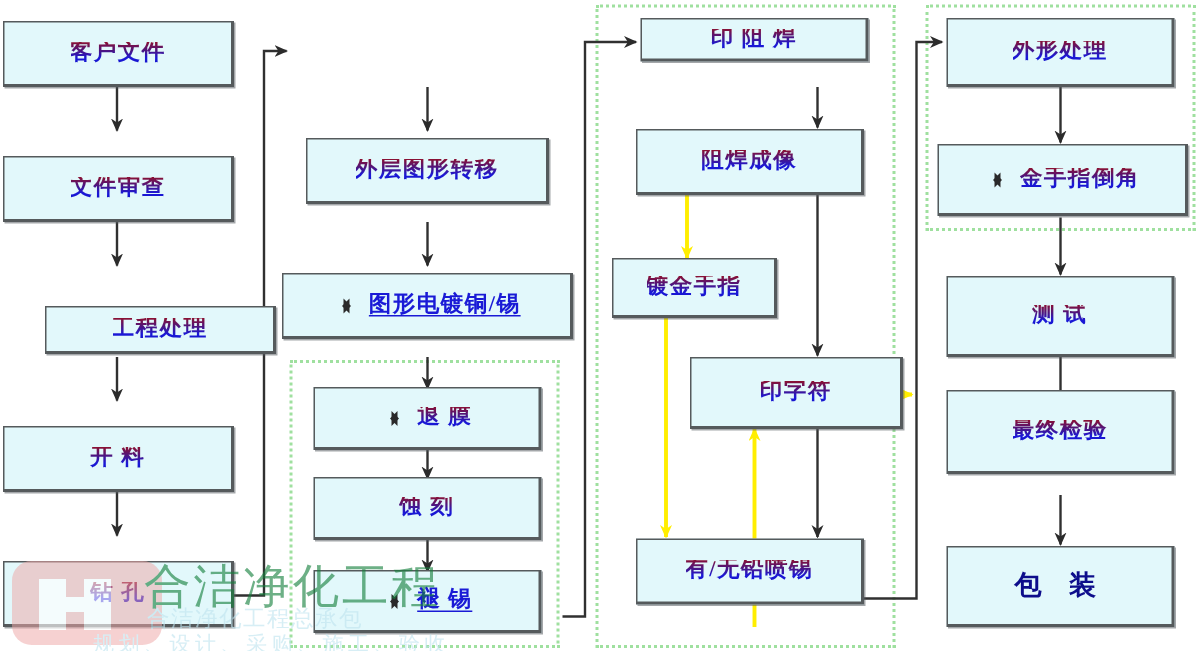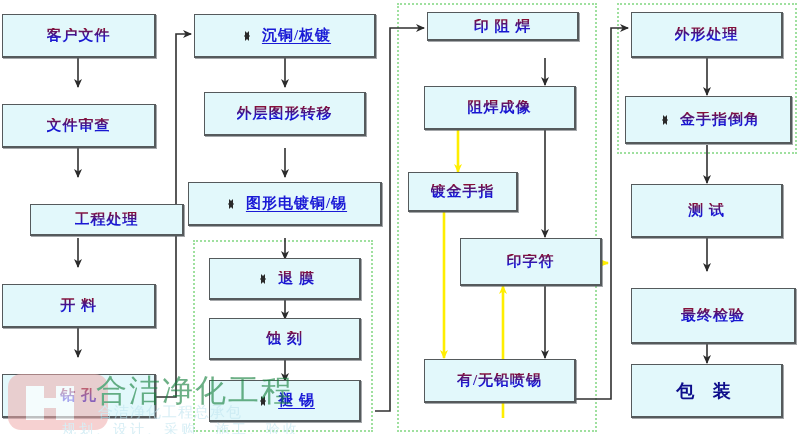"沉铜/板镀" div.node { html: <div> <span> <span></span> <span>沉铜/板镀</span> </span> </div> -> none }
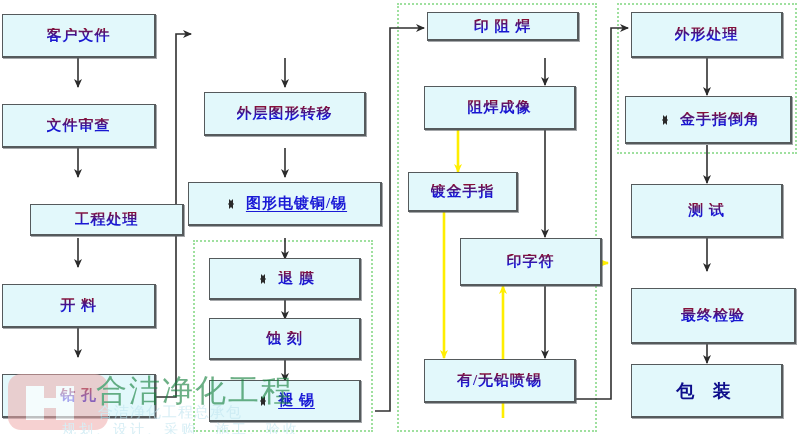"最终检验" div.node { top: 288px -> 260px; width: 165px -> 152px }
